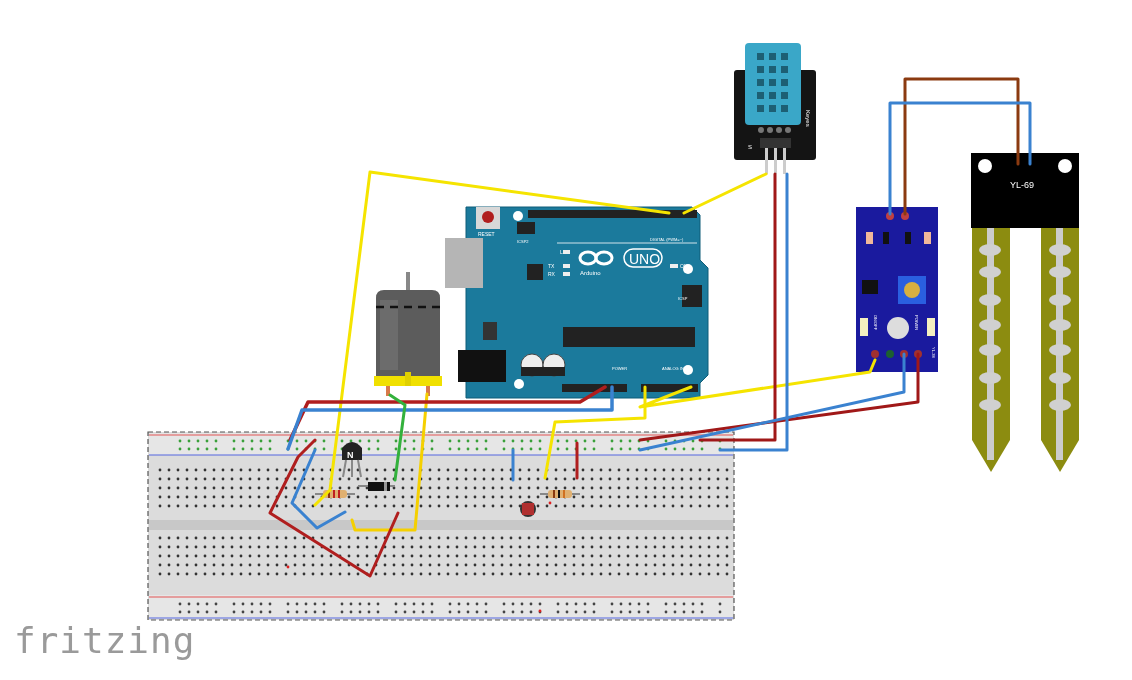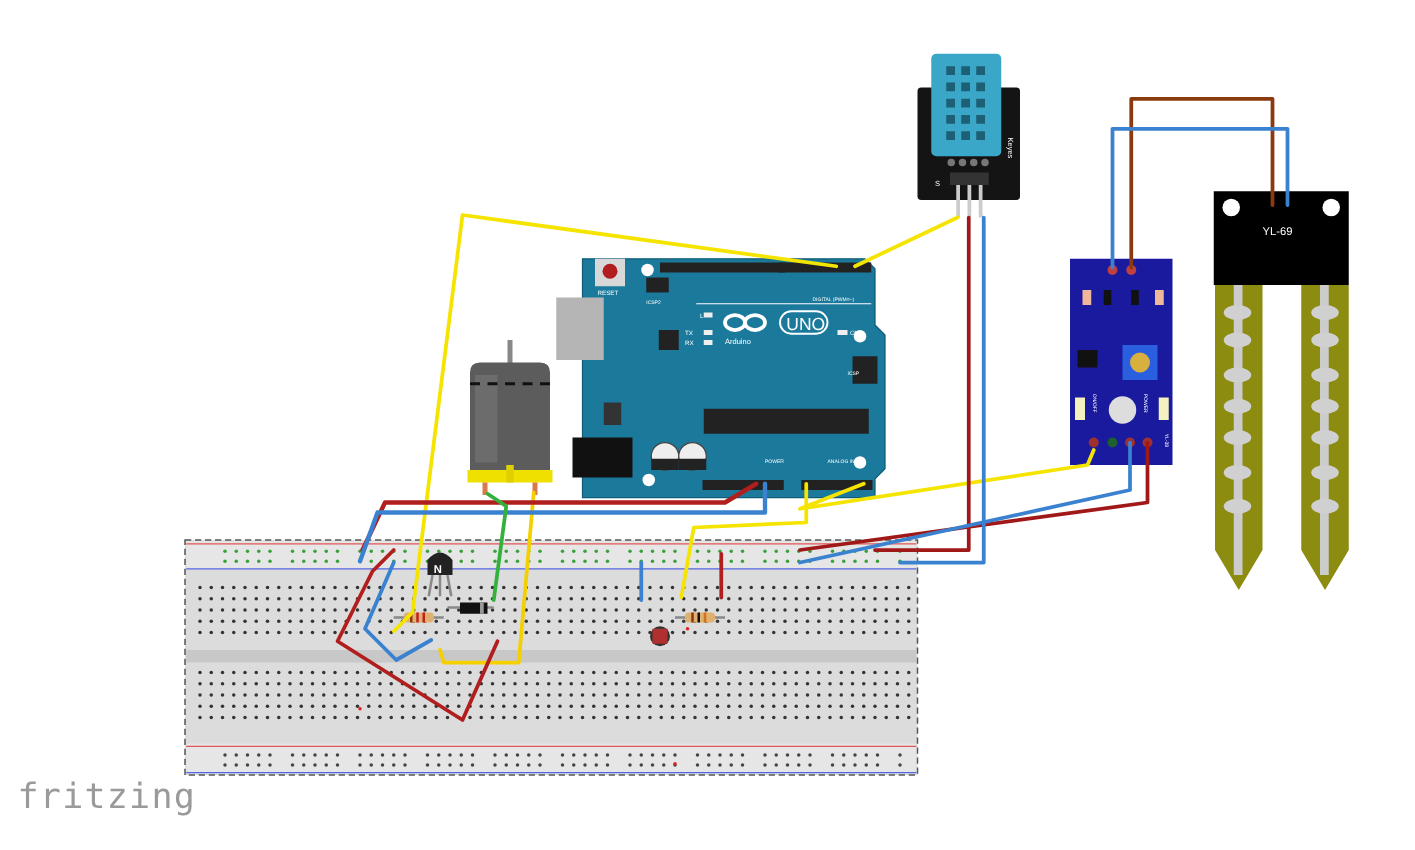"fritzing" .logo { font-size: 28px -> 36px }
